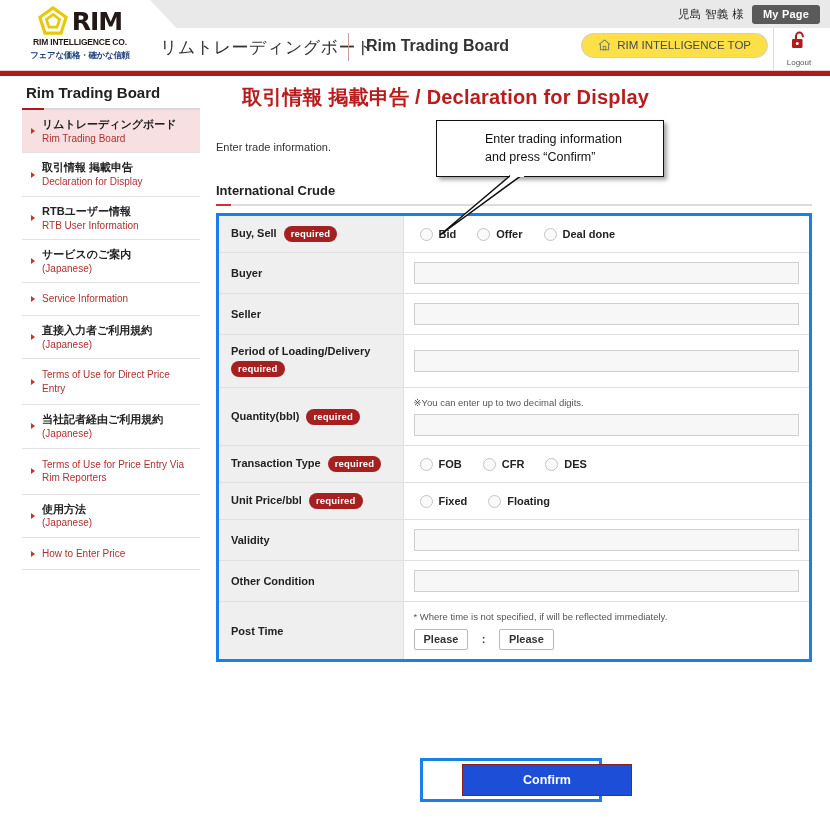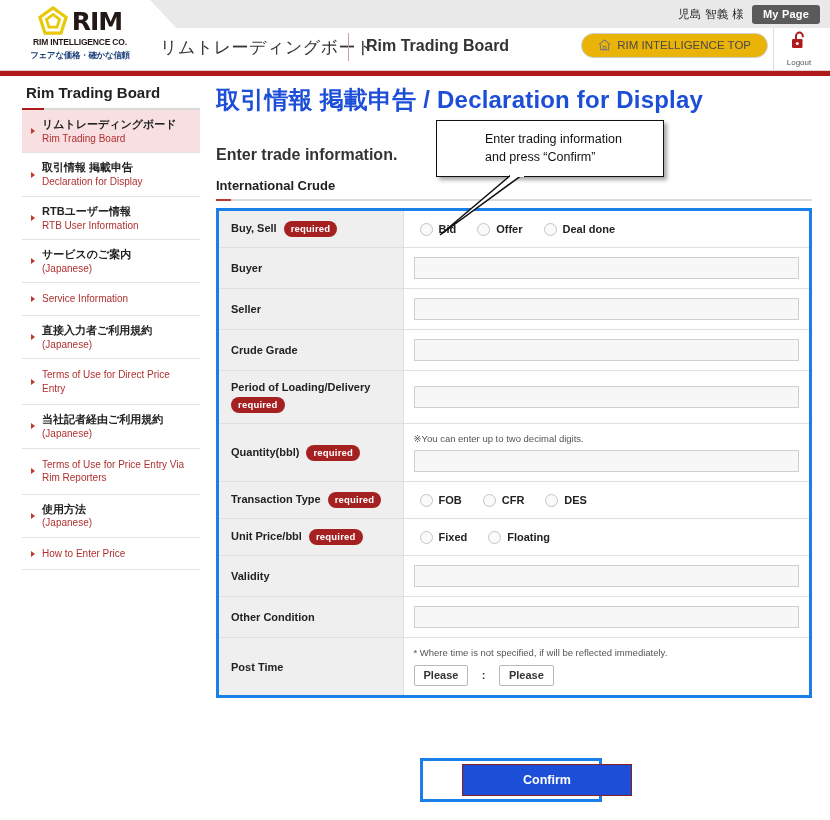"RIM INTELLIGENCE TOP" .top-pill { background: #eab308 -> #fde047 }
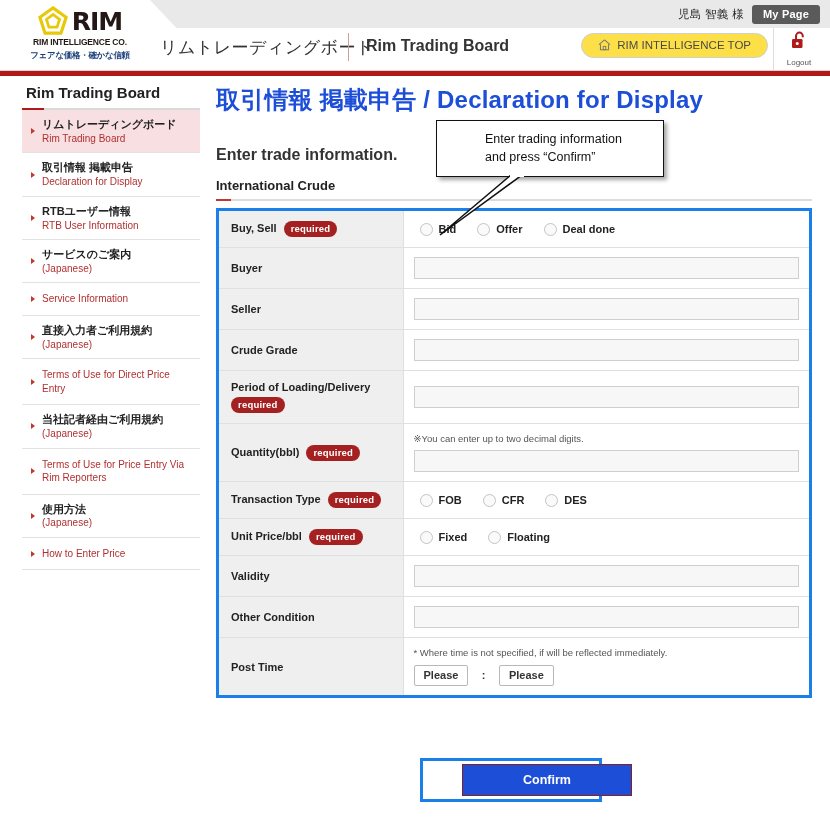"取引情報 掲載申告 / Declaration for" .main-title { color: #1d4ed8 -> #b91c1c; font-size: 24px -> 20px; margin-left: none -> 26px }
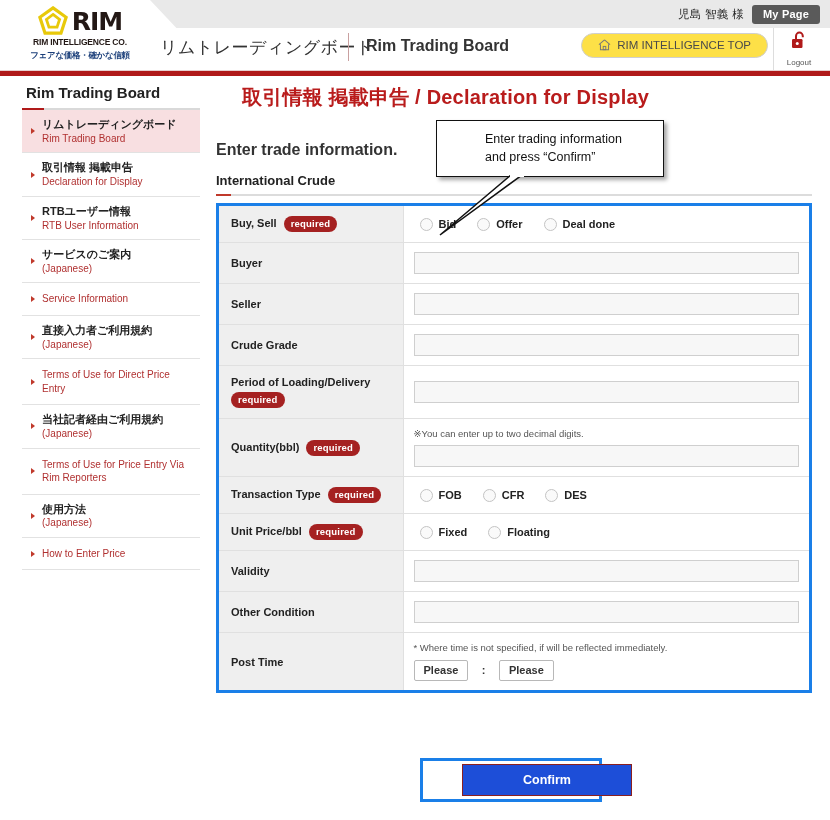"Enter trade information." .main-lead { font-size: 16px -> 11px; font-weight: bold -> none; margin-bottom: 14px -> 30px }
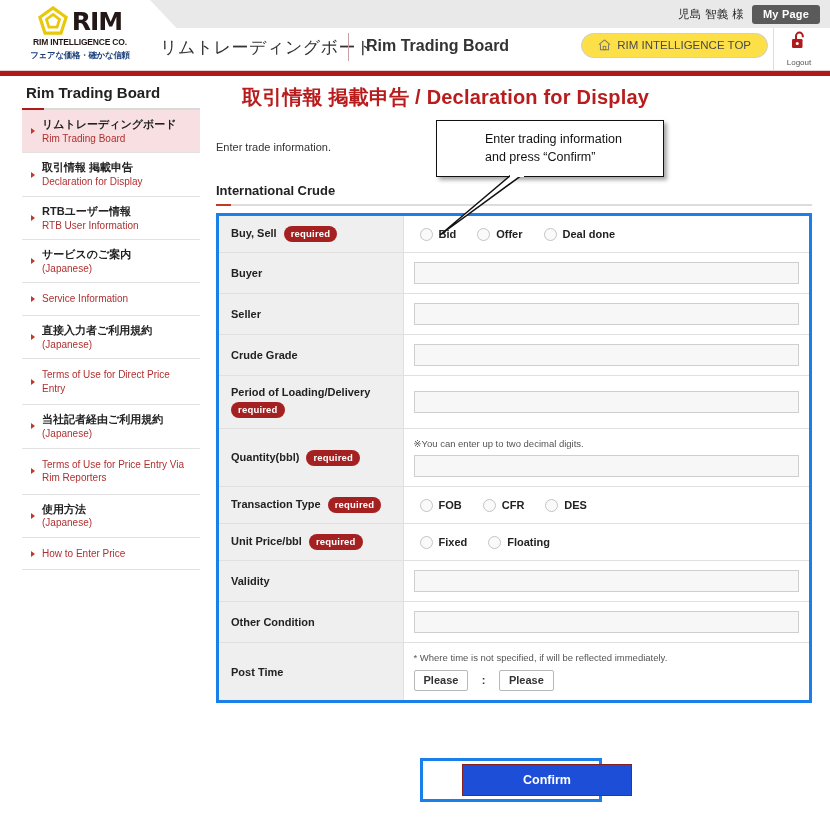"Crude Grade" tr { html: <tr> <th> <span>Crude Grade</span> </th> <td> <input> </td> </tr> -> none }
